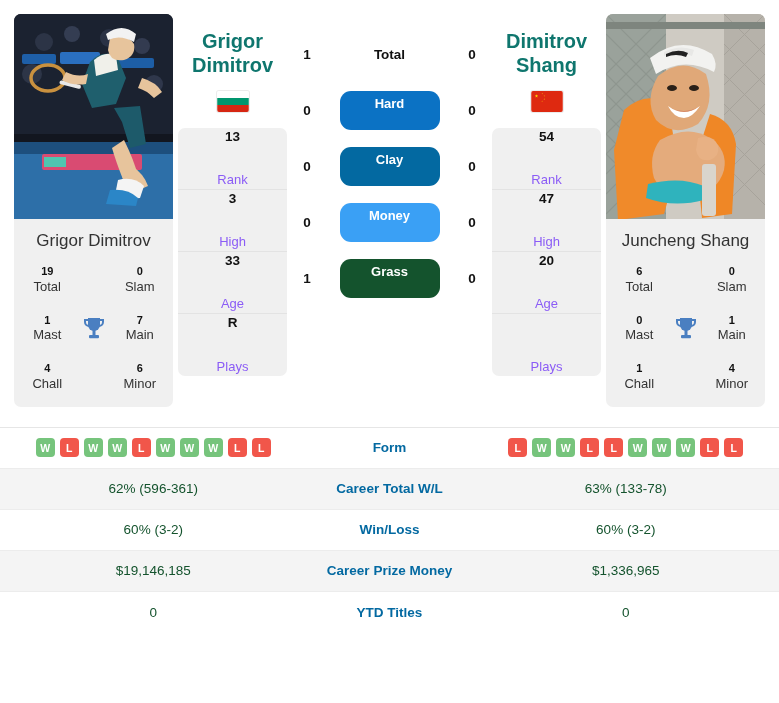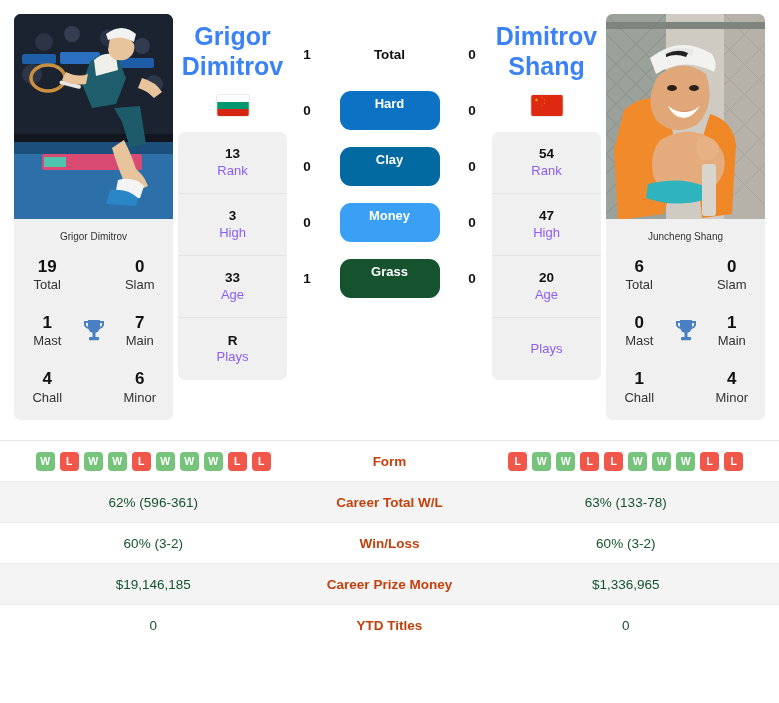"Grigor" .player-name { color: #3b82f6 -> #0f766e; font-size: 25px -> 20px; margin-top: 8px -> 16px }
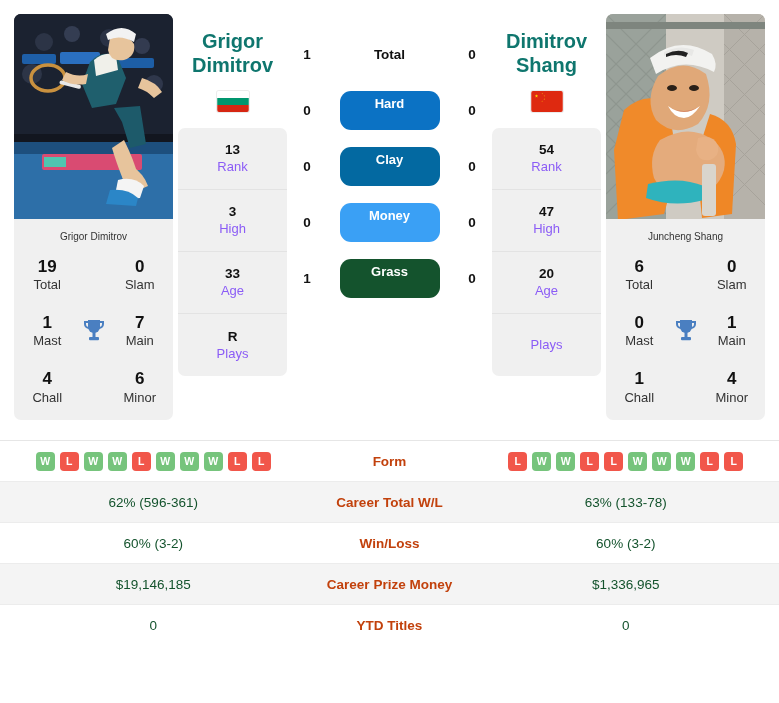"13" .rank-row { justify-content: center -> space-between }
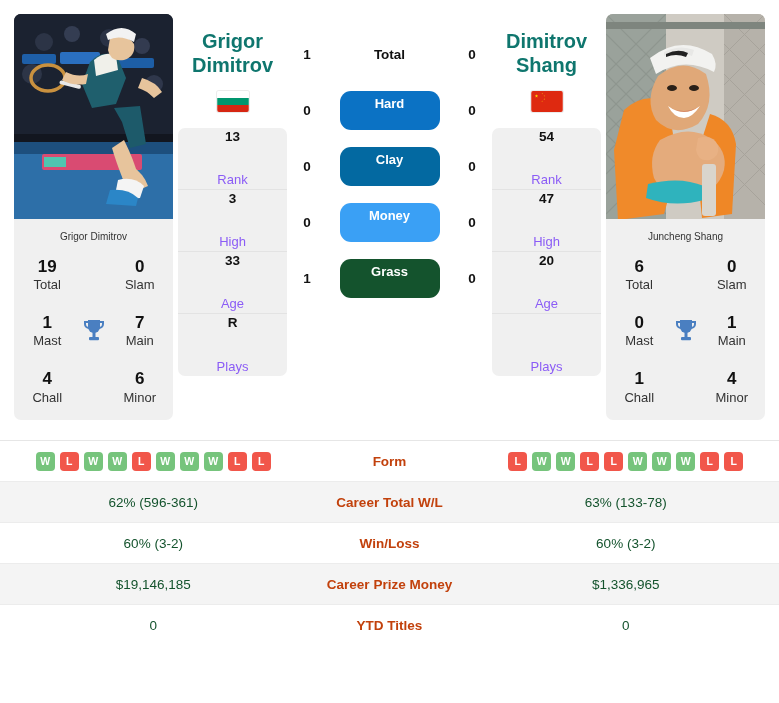"Grigor Dimitrov" .player-panel-name { font-size: 10px -> 17px }
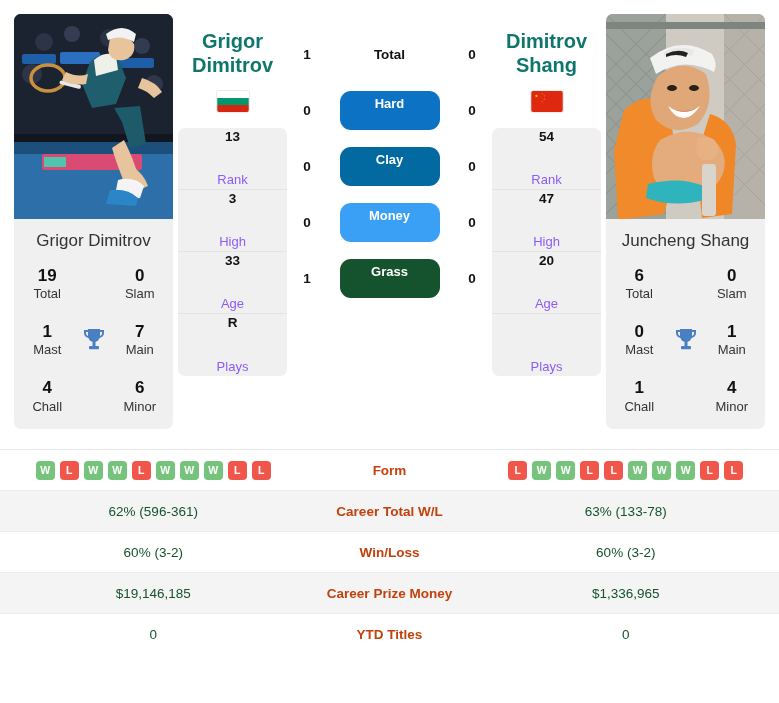"19" .tg-val { font-size: 17px -> 11px }
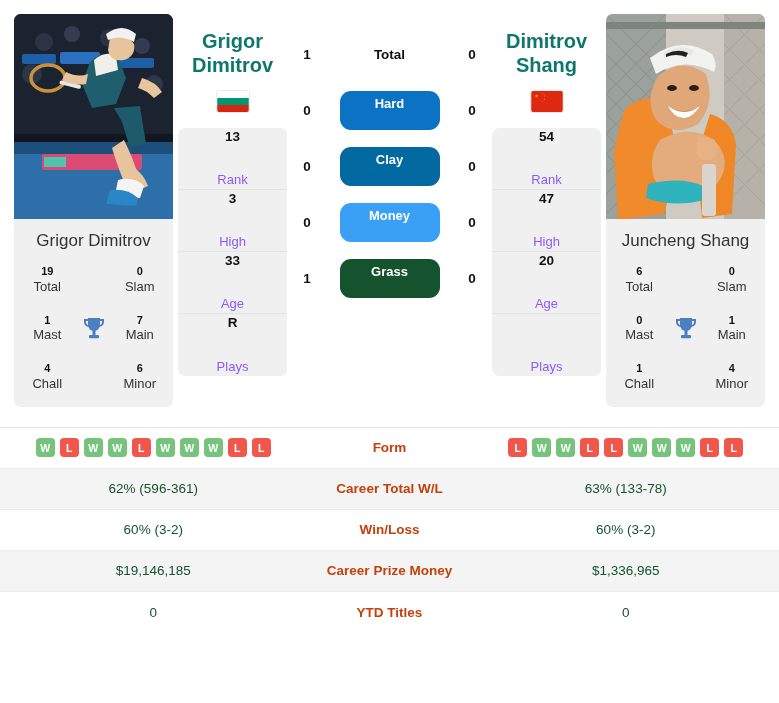"Form" .stat-label { color: #c2410c -> #0369a1 }
